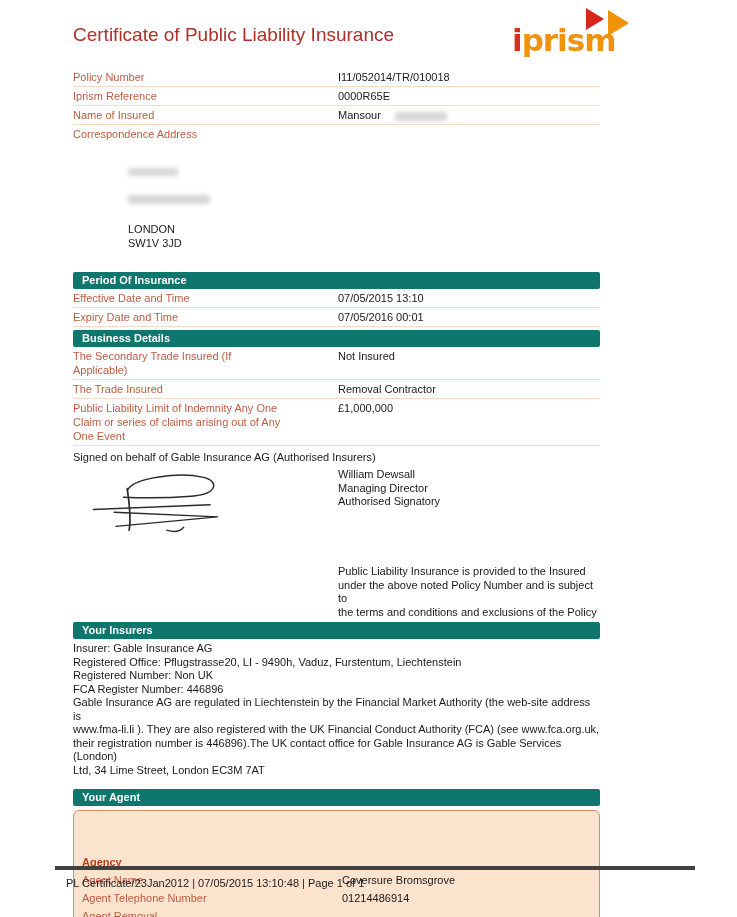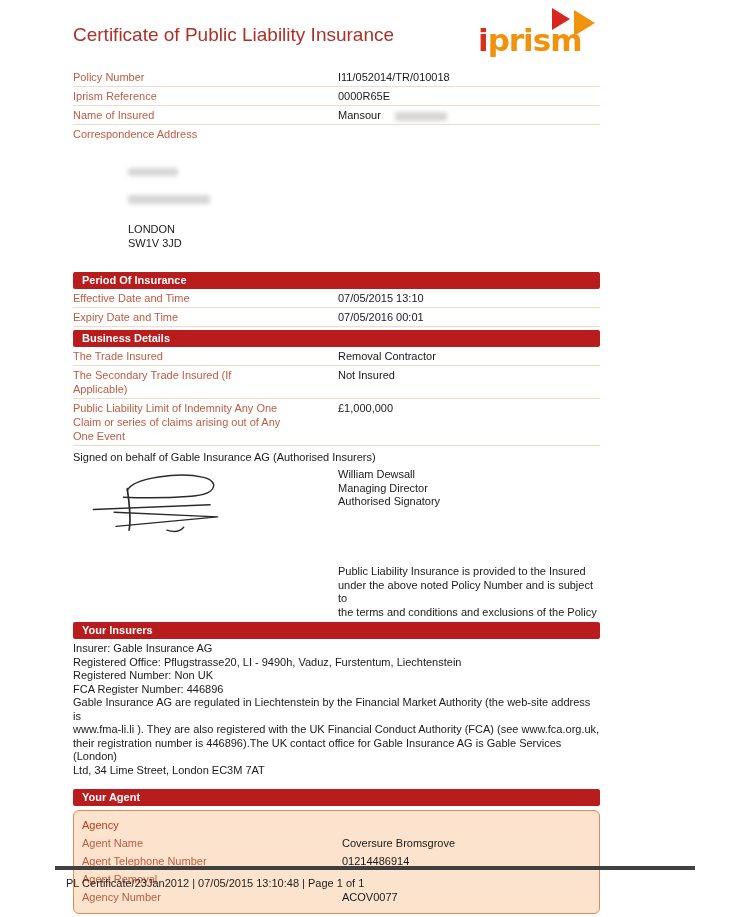"iprism" .logo { left: 478px -> 512px }
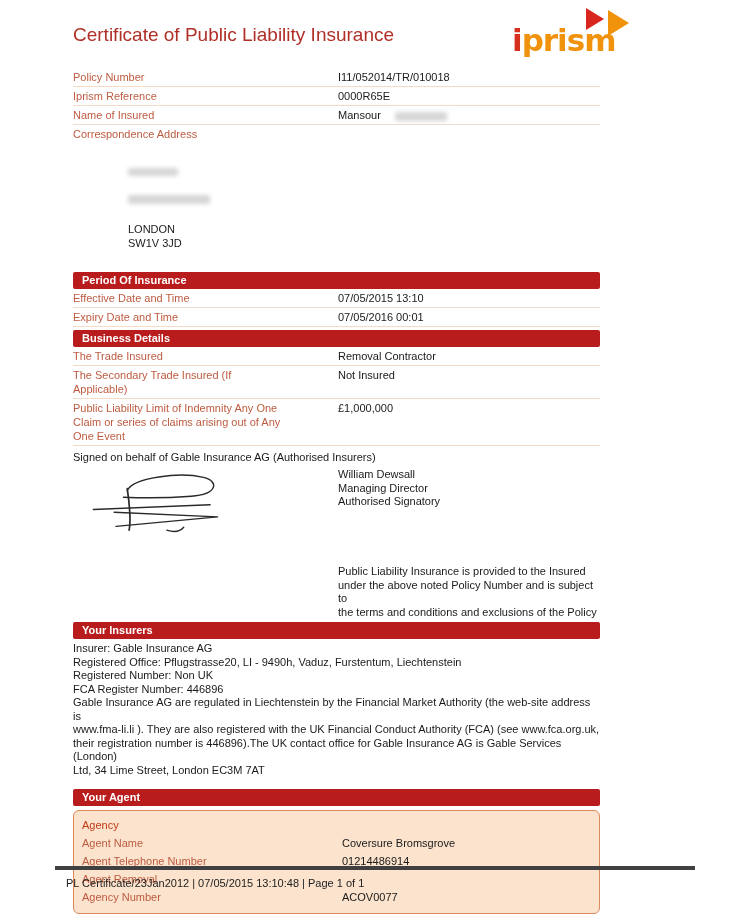"Period Of Insurance" .bar { background: #b91c1c -> #0f766e }
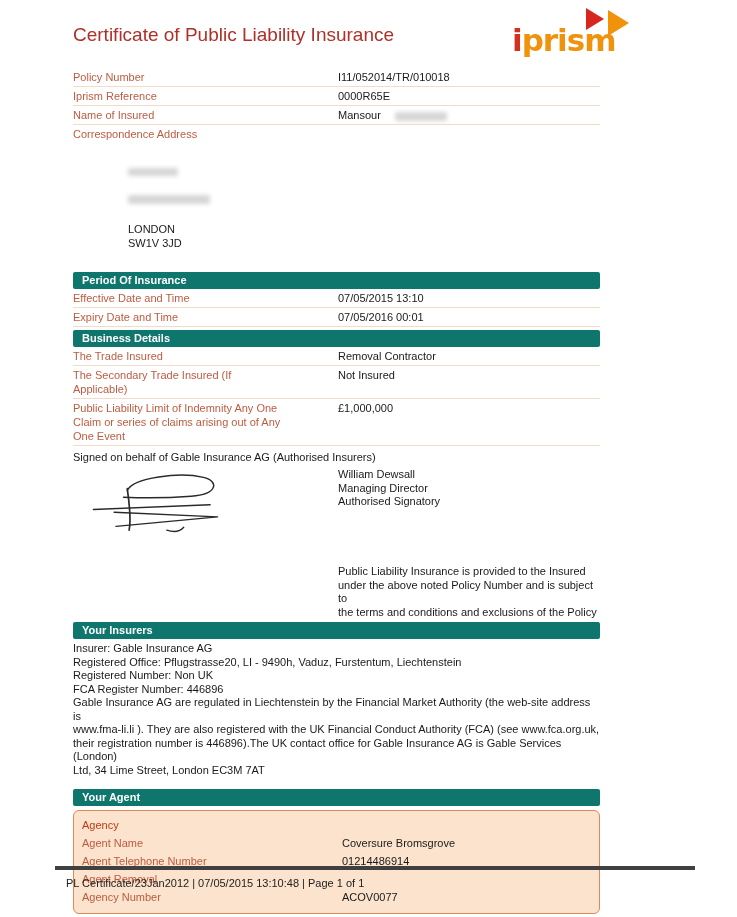"The Trade Insured" div.row { order: before "The Secondary Trade Insured (If" -> after "The Secondary Trade Insured (If" }
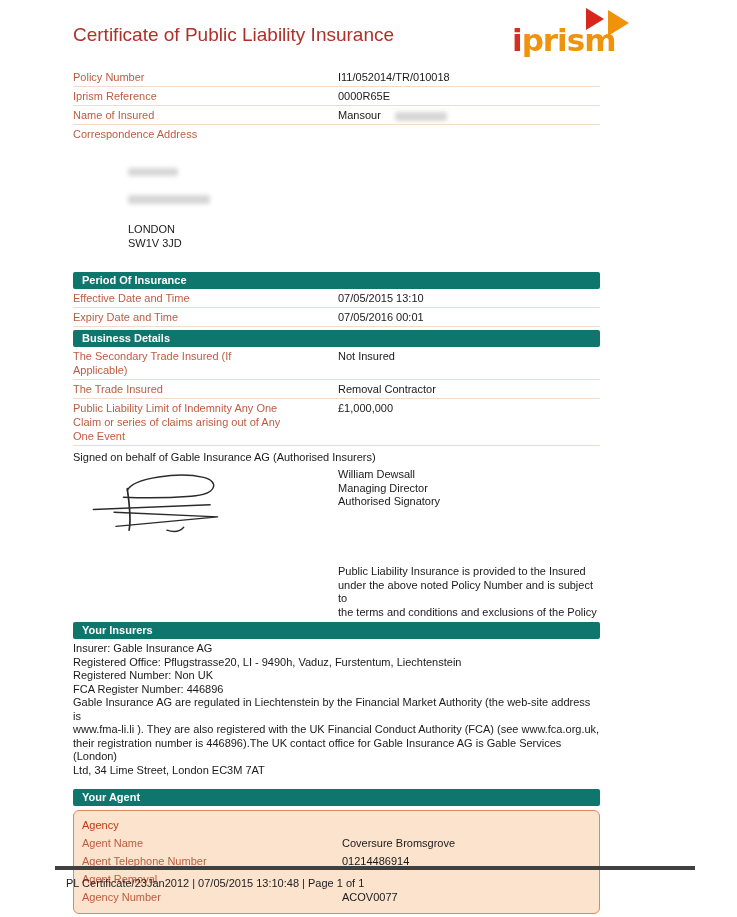"Agency" .agent-box .box-title { font-weight: 400 -> 700; margin-top: none -> 37px }
